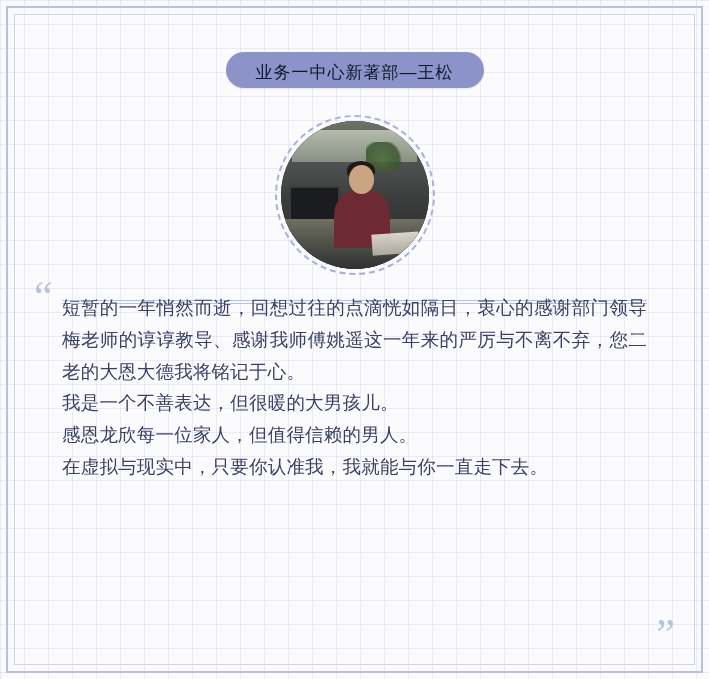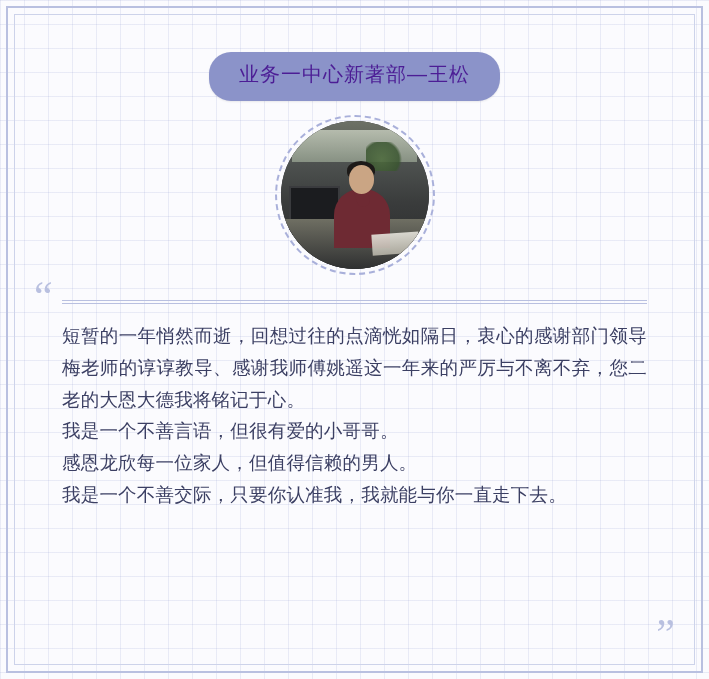"业务一中心新著部—王松" .title-pill { color: #4c1d95 -> #0f172a; font-size: 20px -> 17px; padding: 9px 30px 13px 30px -> 9px 30px 4px 30px }
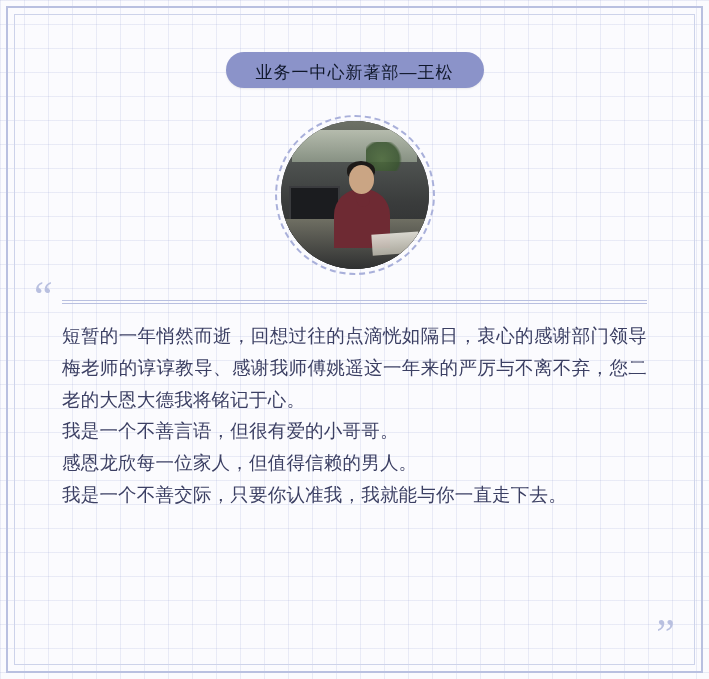"短暂的一年悄然而逝，回想过往的点滴恍如隔日，衷心的感谢部门领导梅老师的谆谆教导、" .body-text { top: 320px -> 292px }
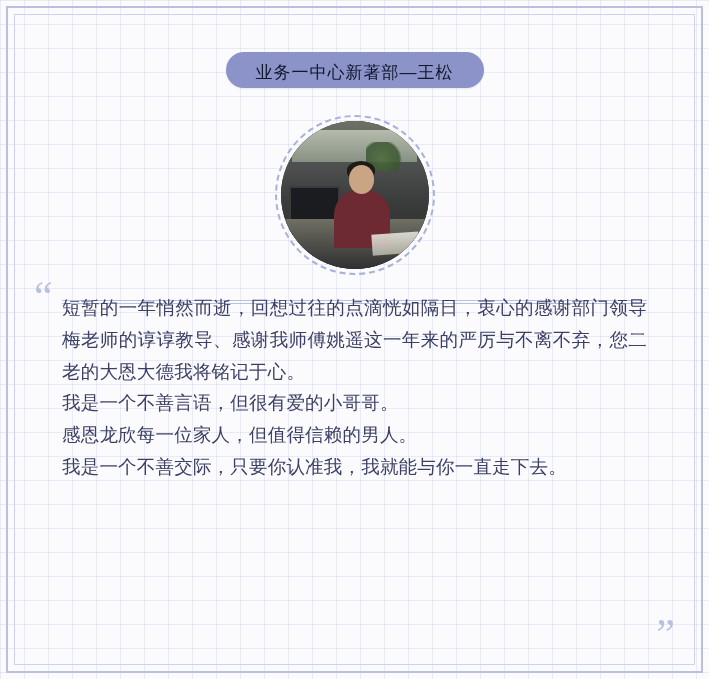"我是一个不善表达，但很暖的大男孩儿。" p { html: none -> <p>我是一个不善表达，但很暖的大男孩儿。</p> }
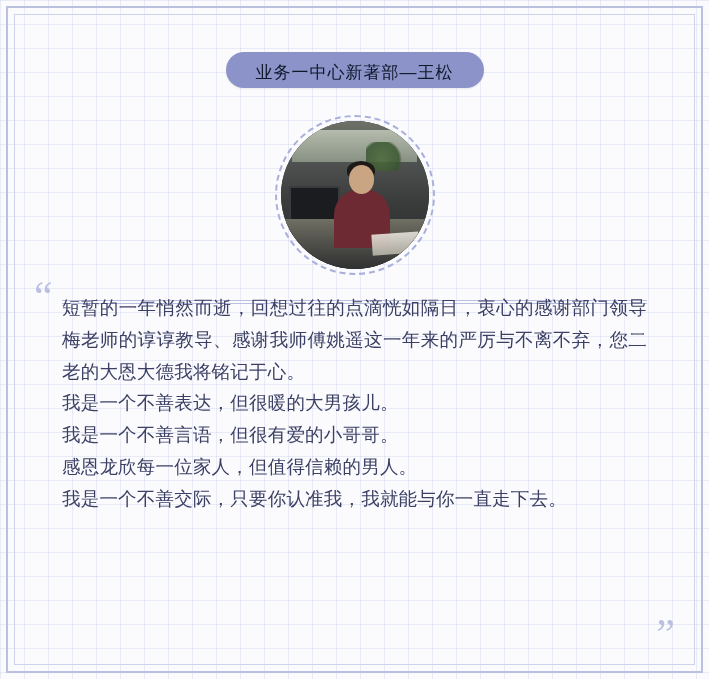"我是一个不善言语，但很有爱的小哥哥。" p { html: <p>我是一个不善言语，但很有爱的小哥哥。</p> -> none }
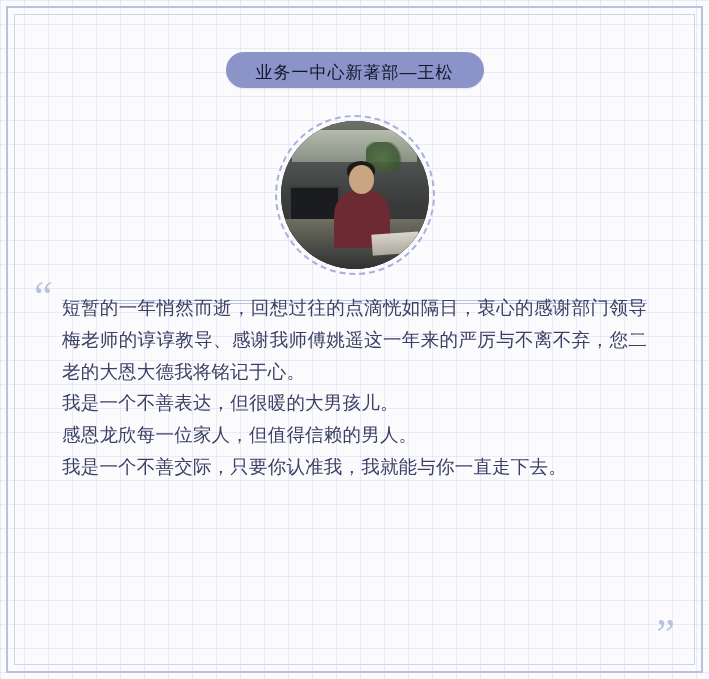"我是一个不善交际，只要你认准我，我就能与你一直走下去。" p { text: 我是一个不善交际 -> 在虚拟与现实中 }
